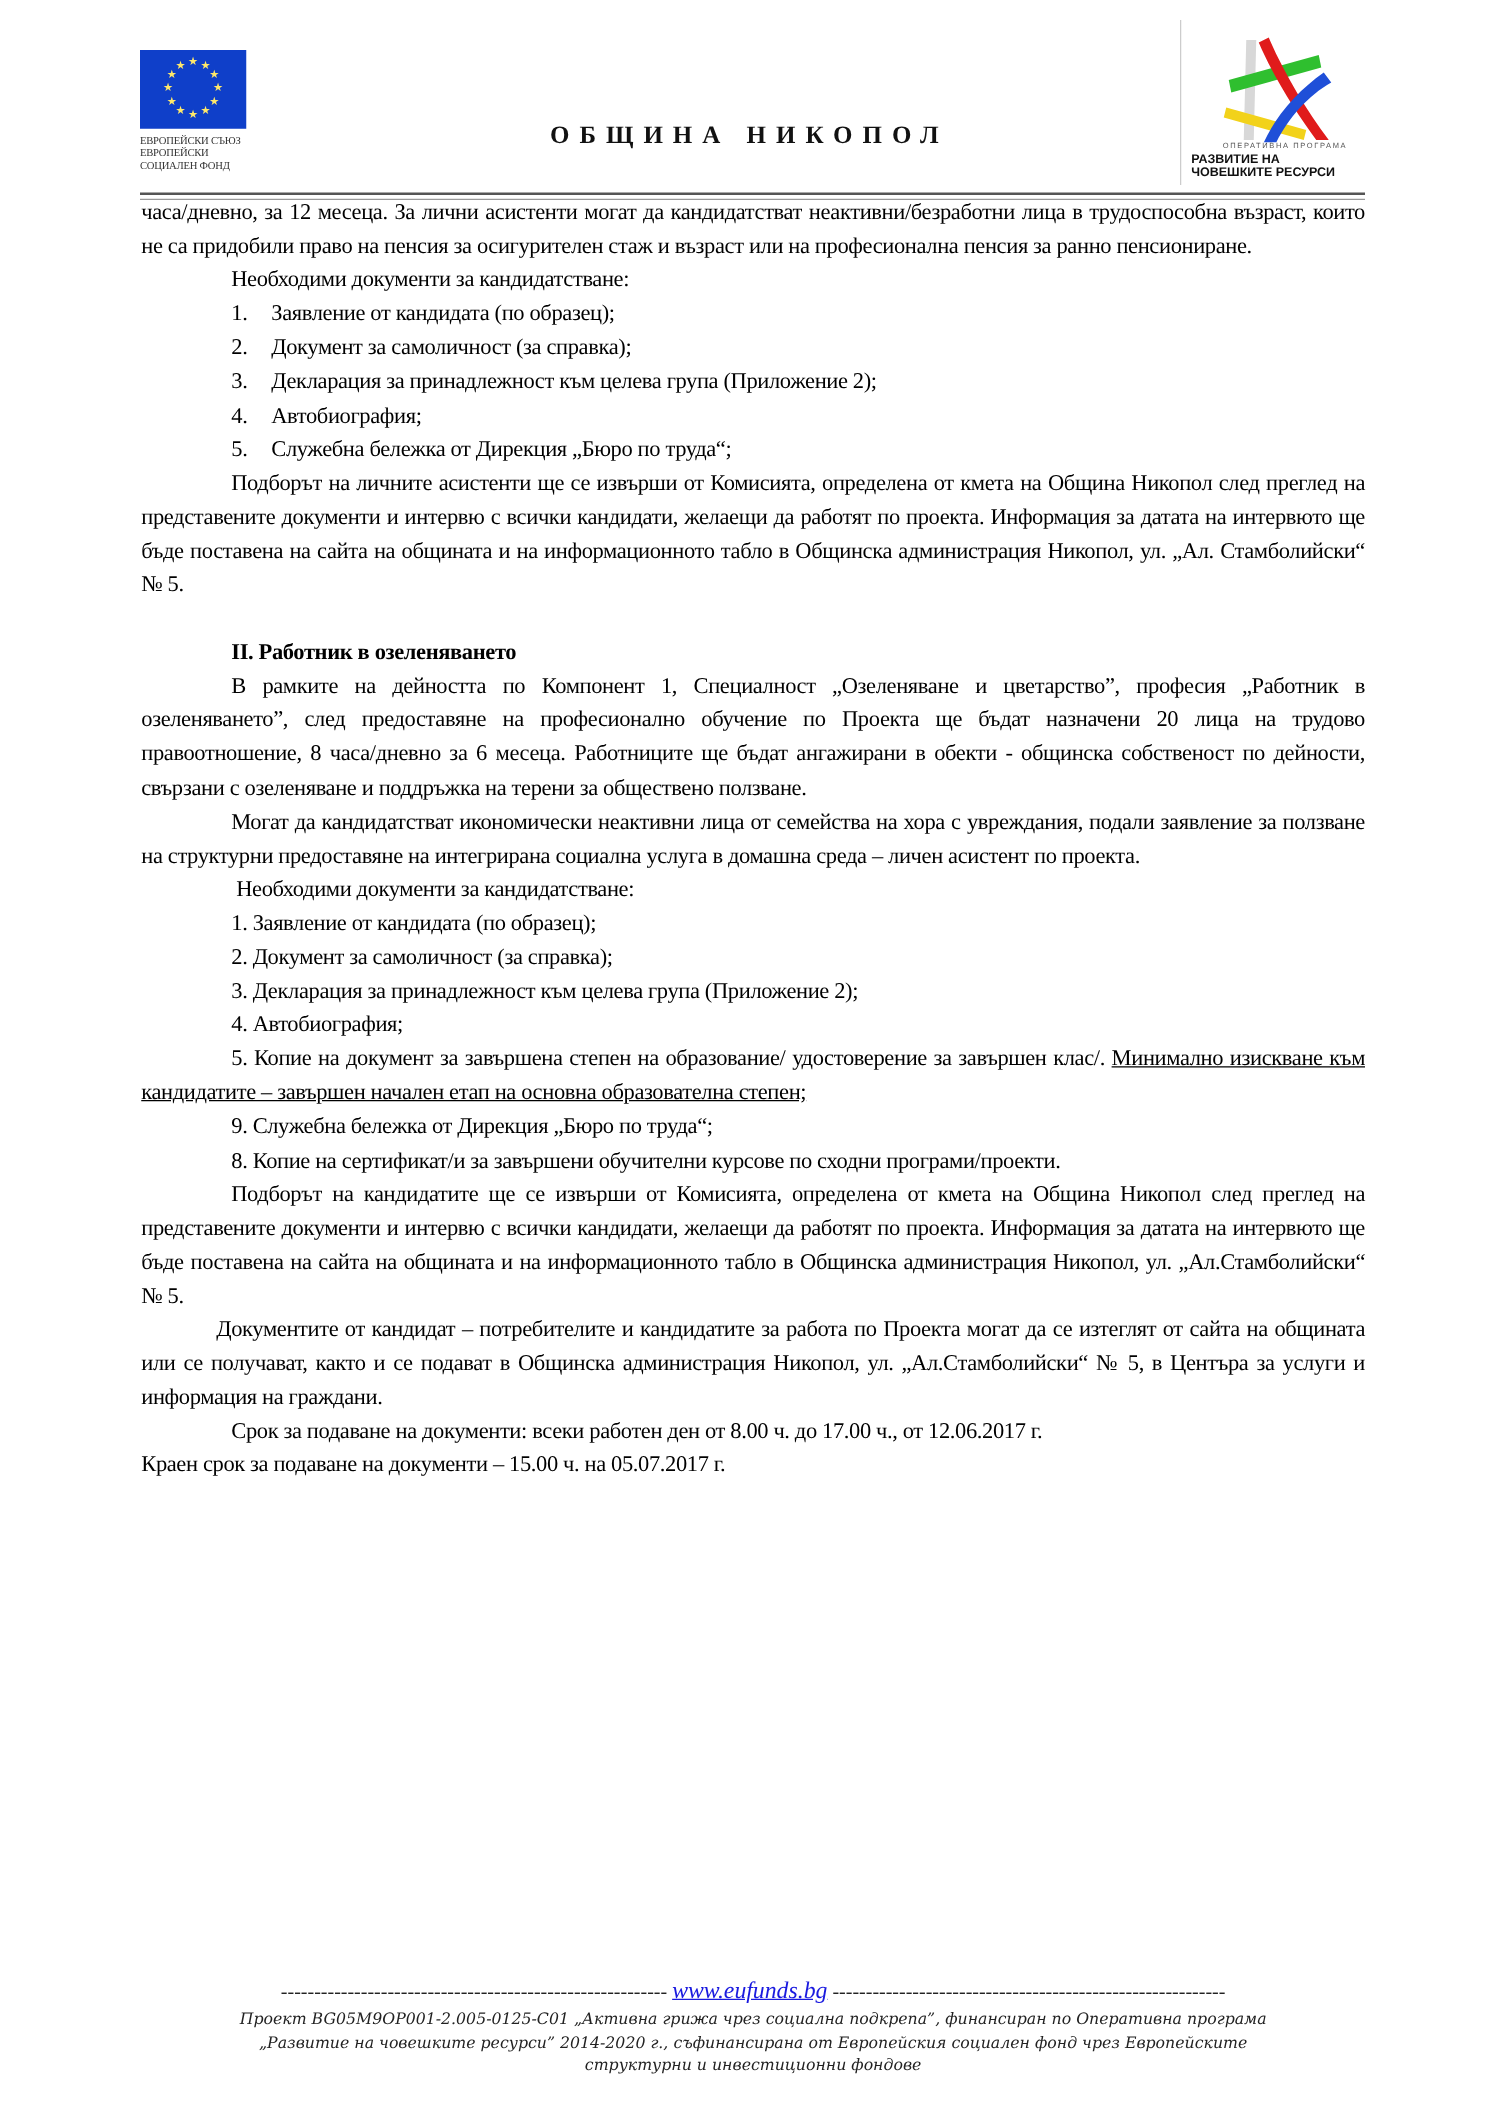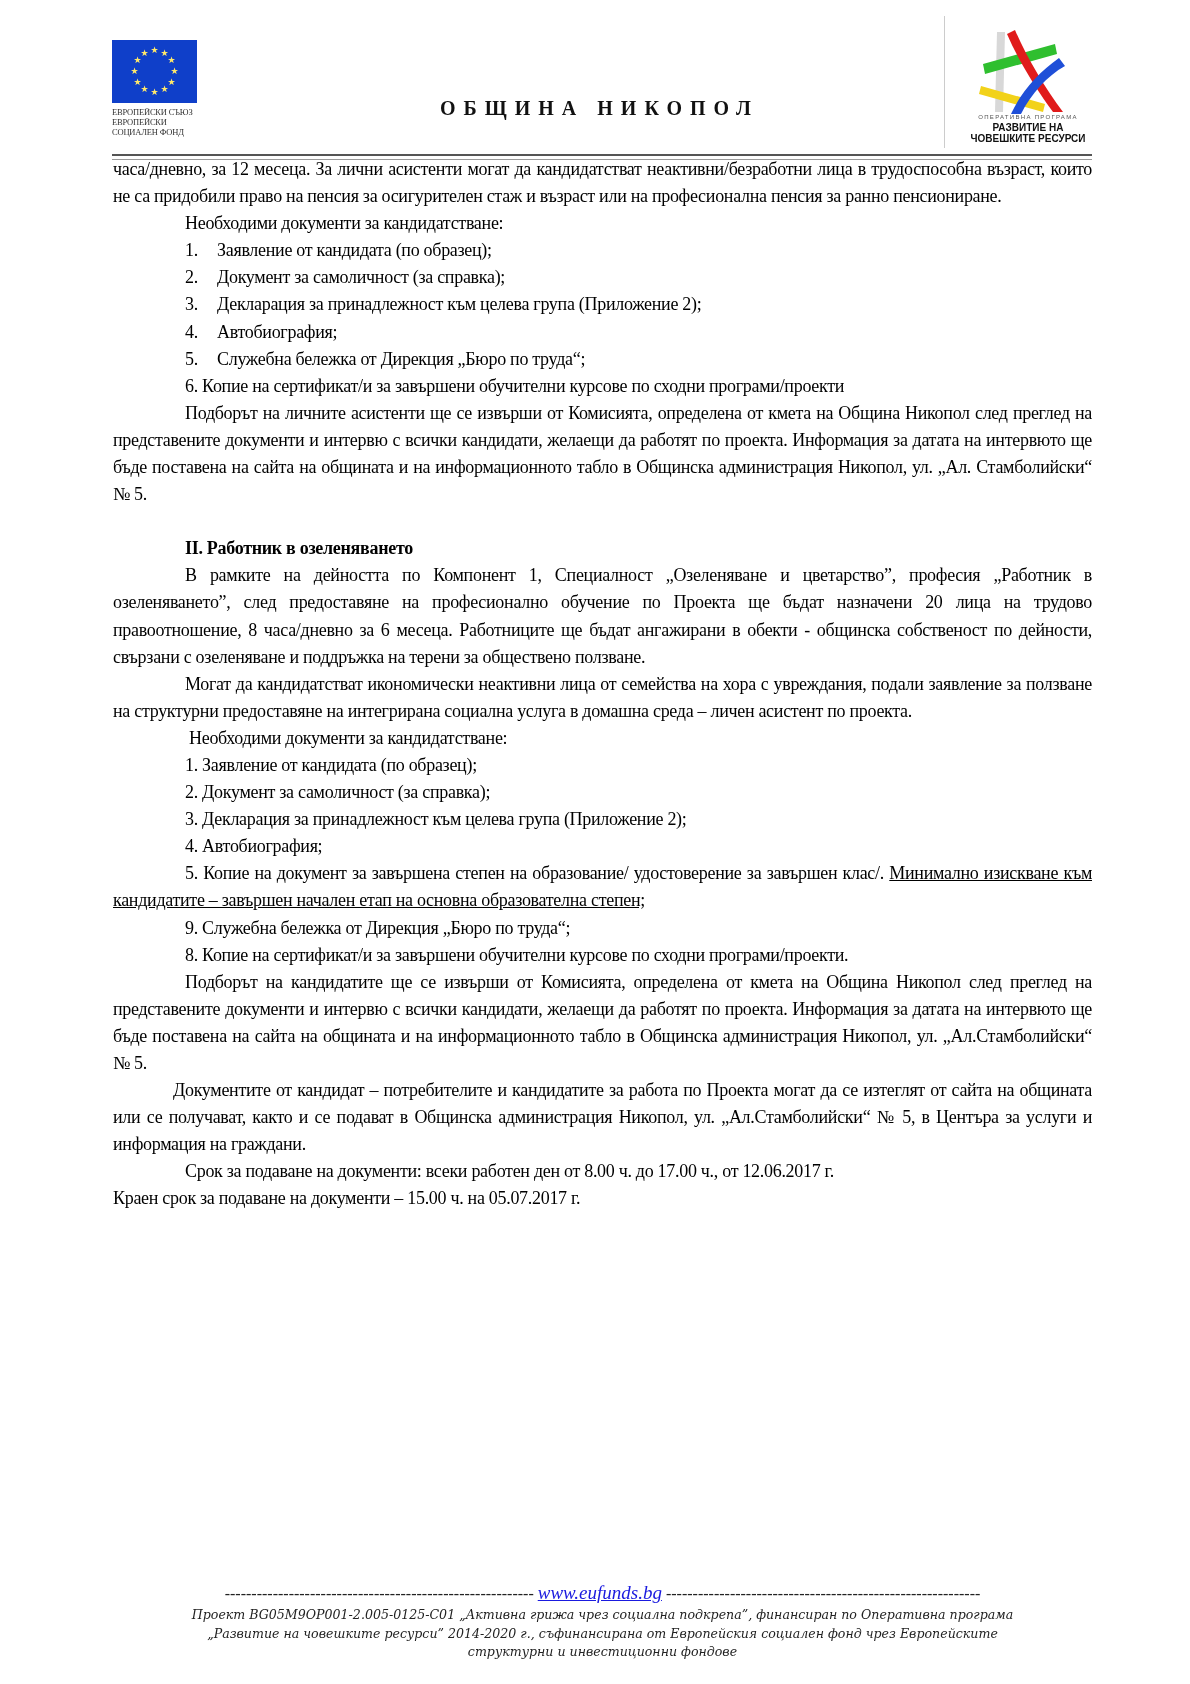"РАЗВИТИЕ НА" .op-caption-big { text-align: center -> left }
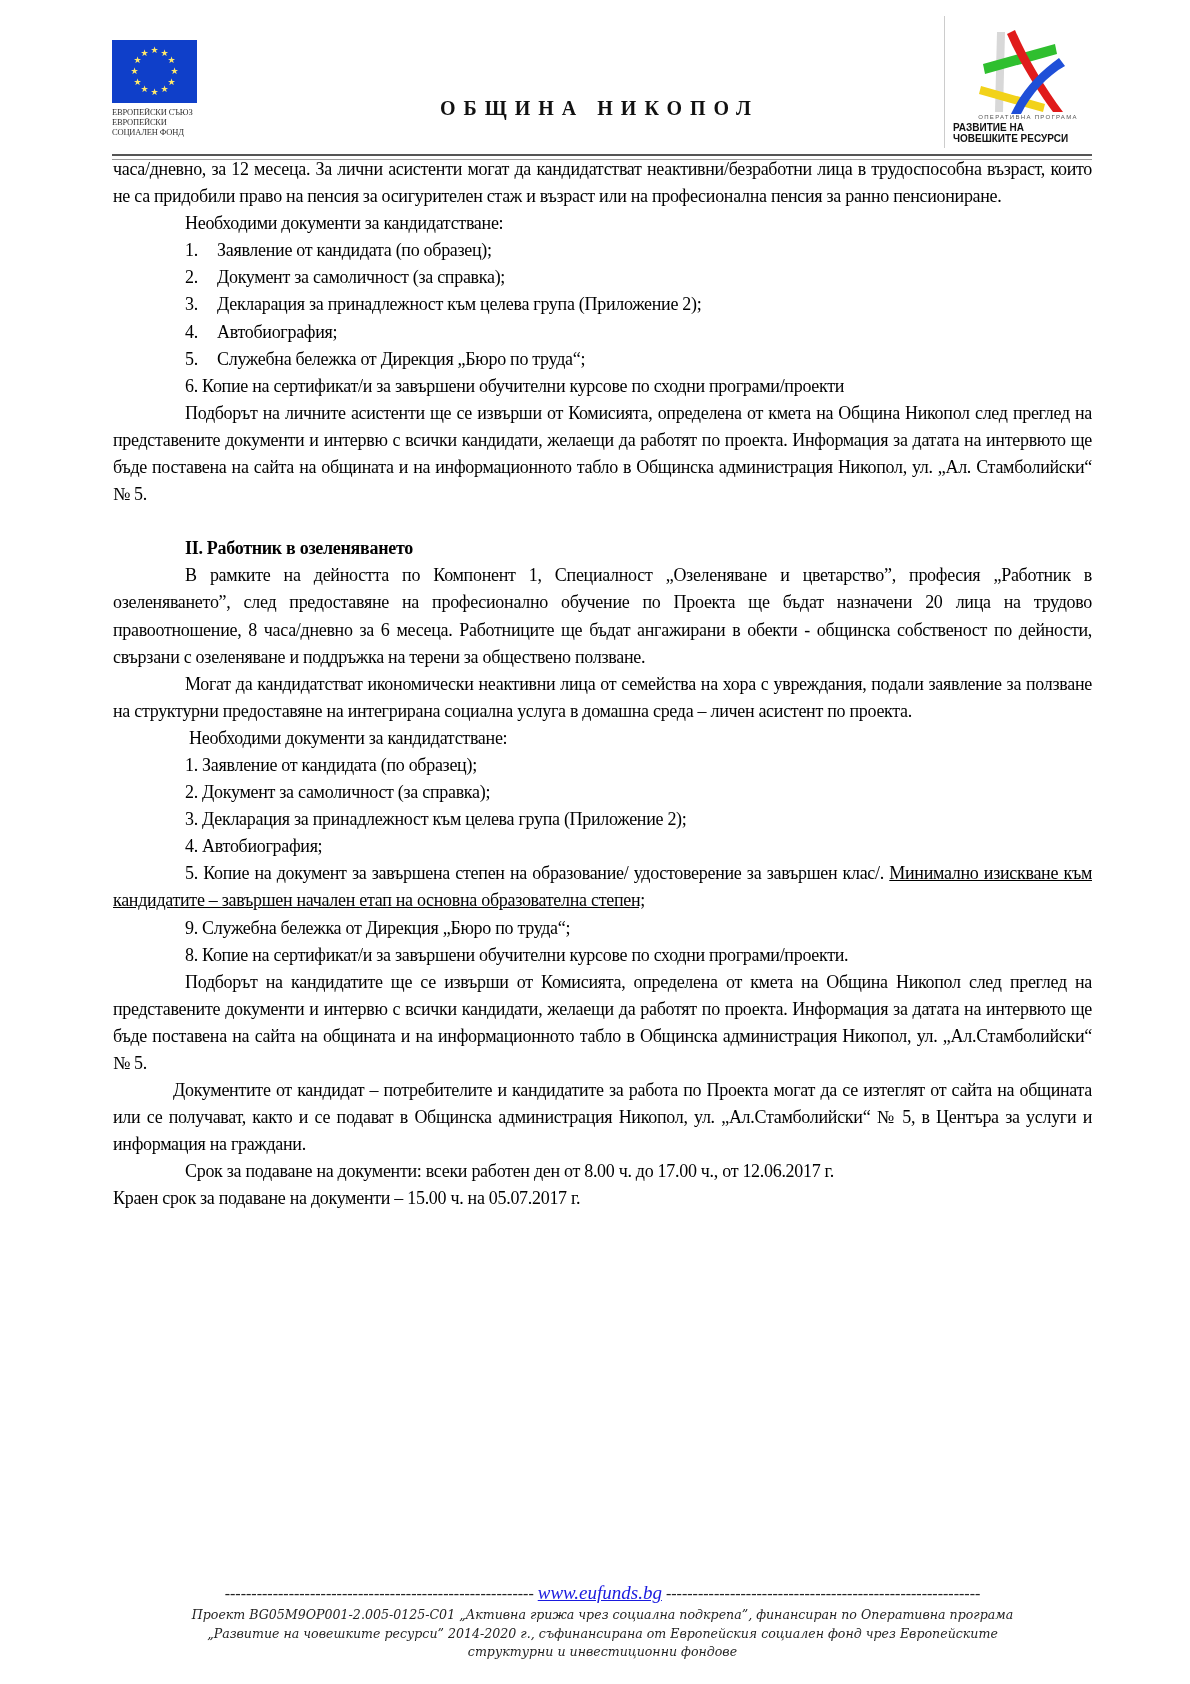"6. Копие на сертификат/и за" p.indent { html: <p>6. Копие на сертификат/и за завършени обучителни курсове по сходни програми/проекти</p> -> none }
